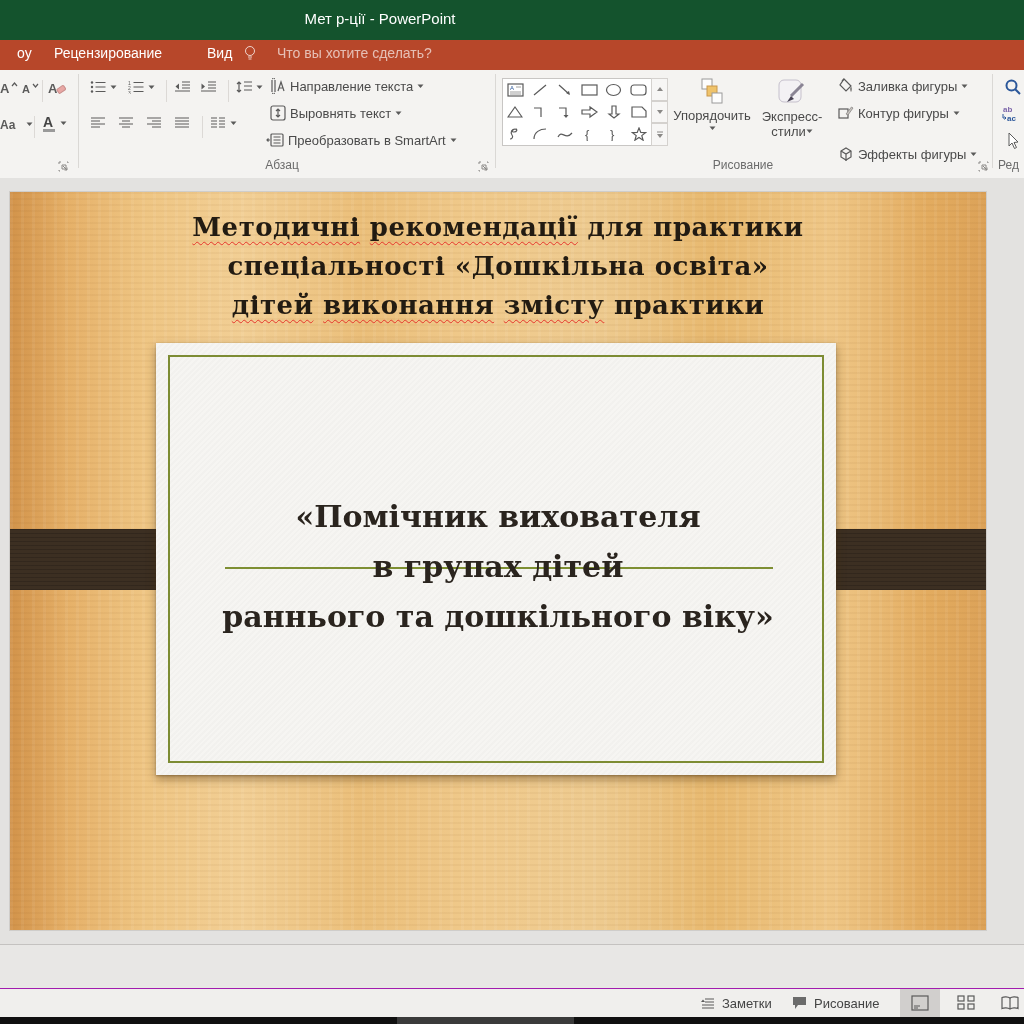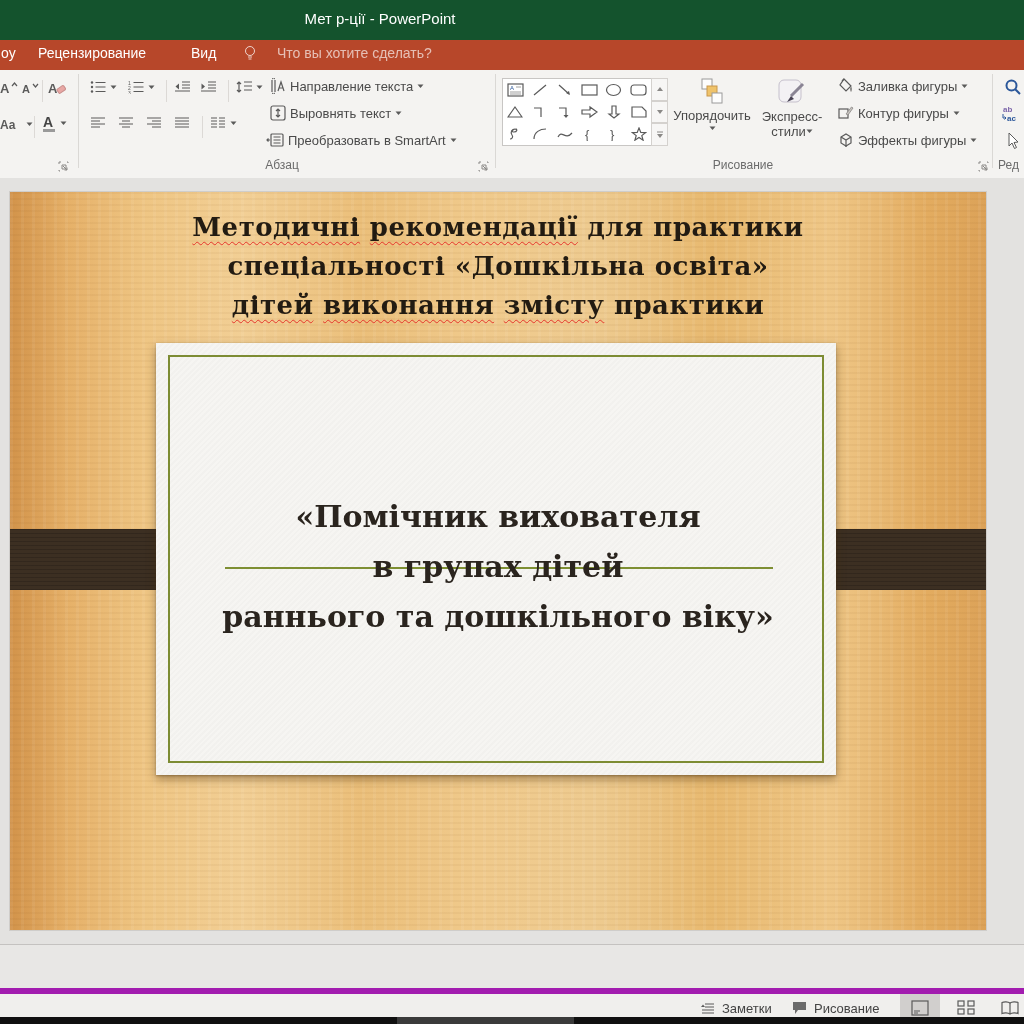"оу" .tab { margin-left: none -> 16px }
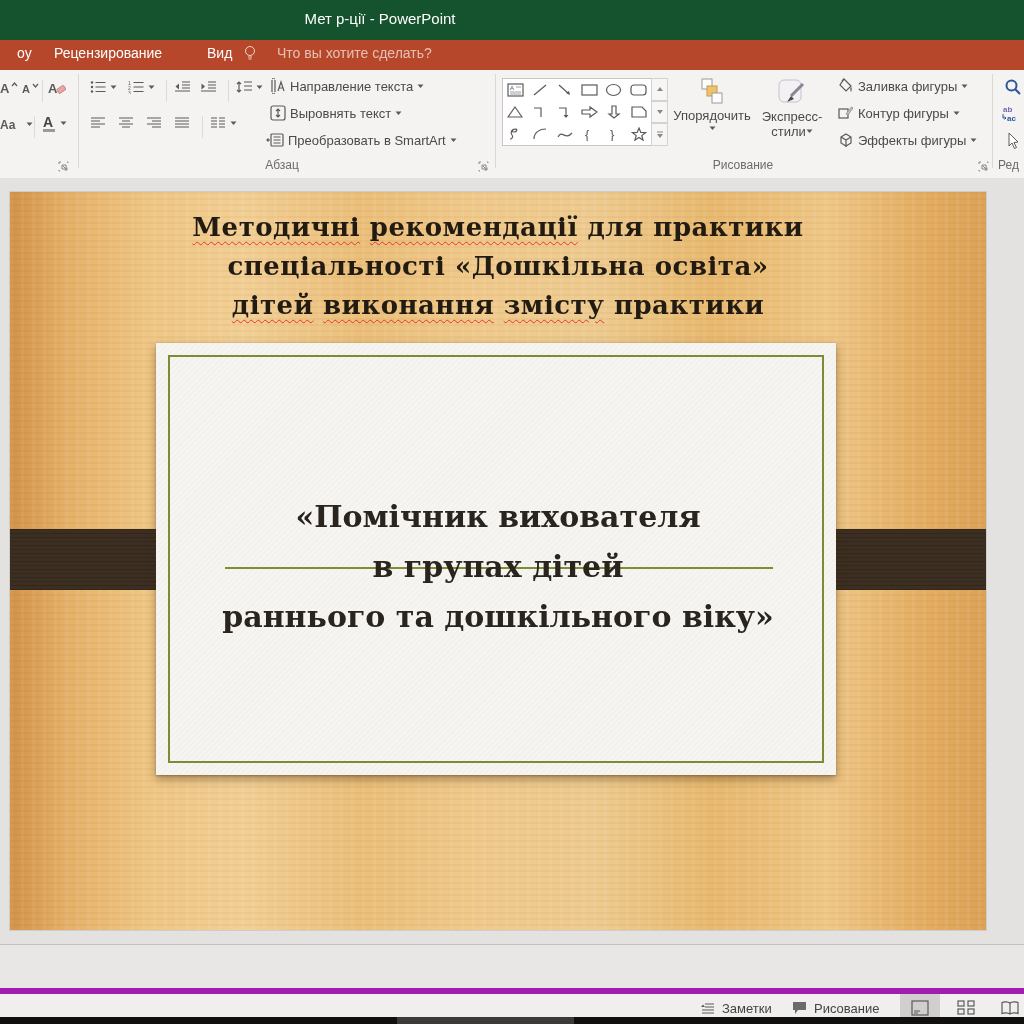"Эффекты фигуры" span.rbtn { top: 62px -> 76px }
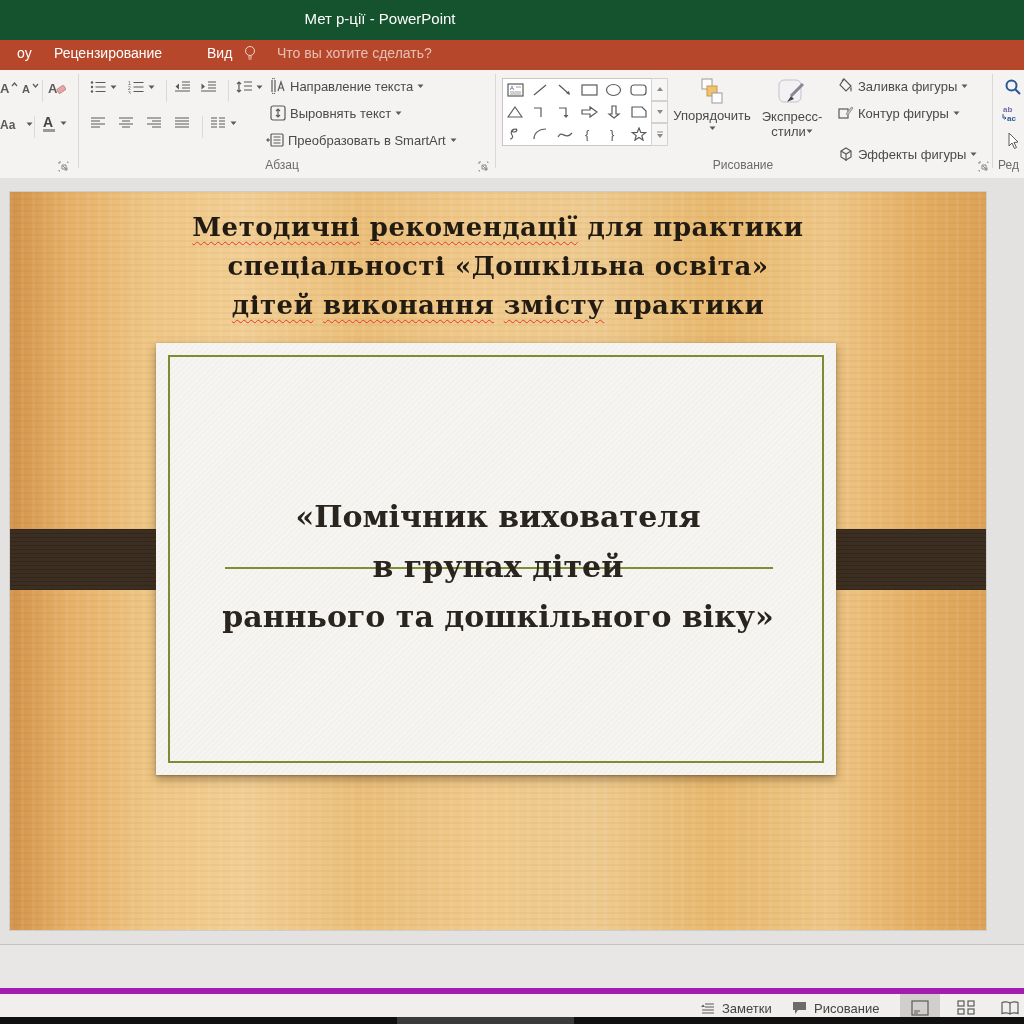"Заметки" .statusbar { border-top: 6px solid #a21caf -> 1px solid #a21caf }
